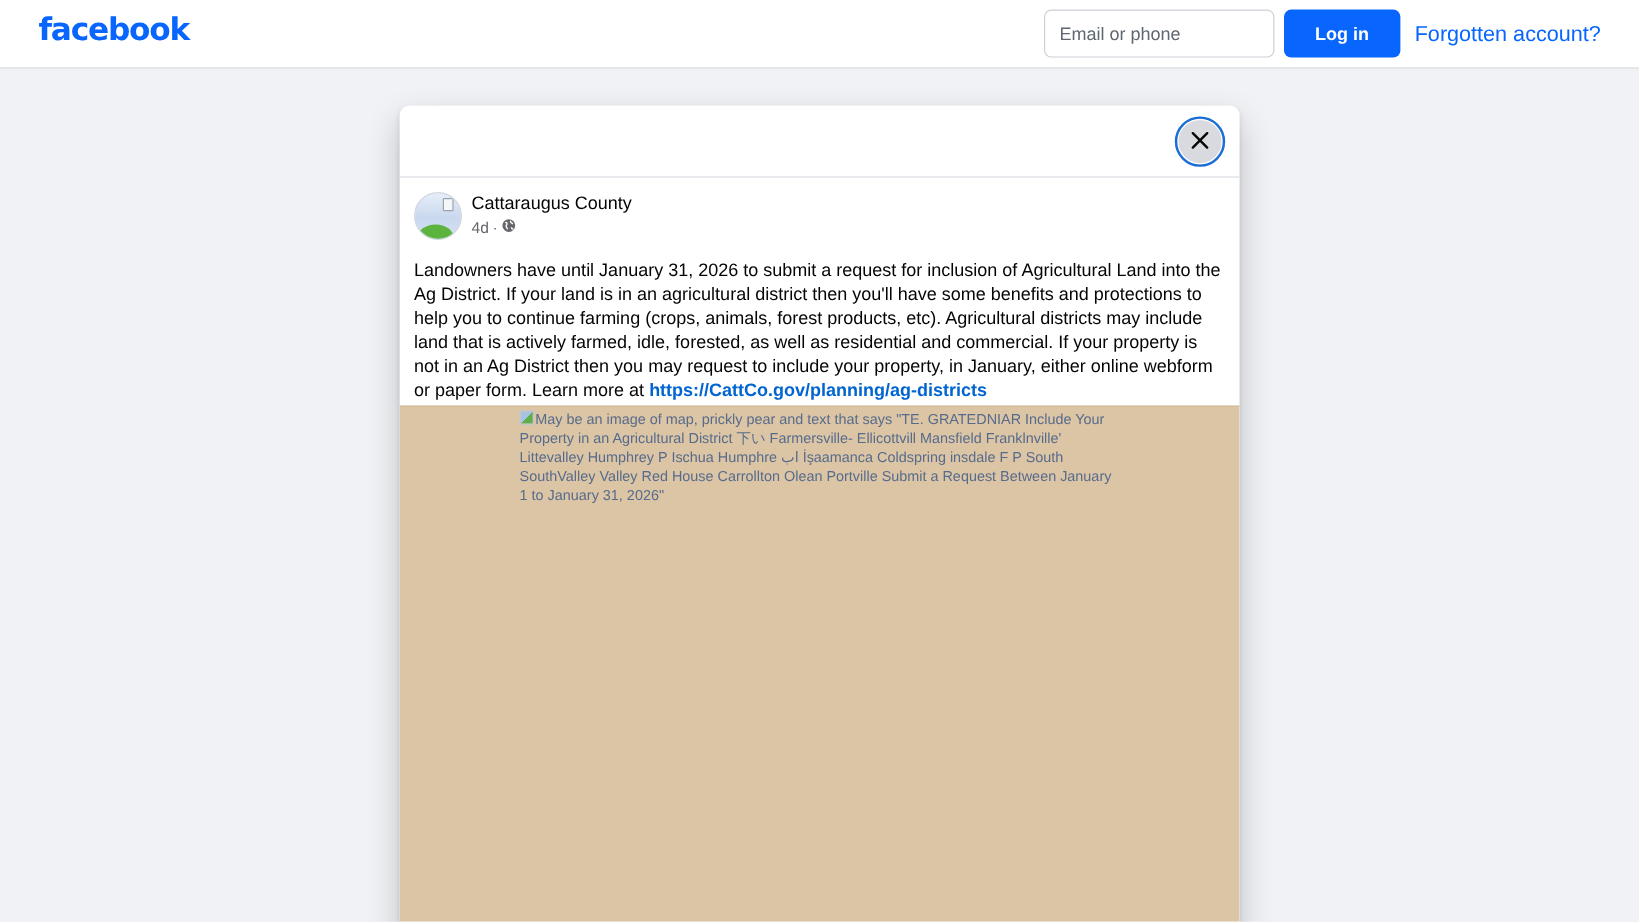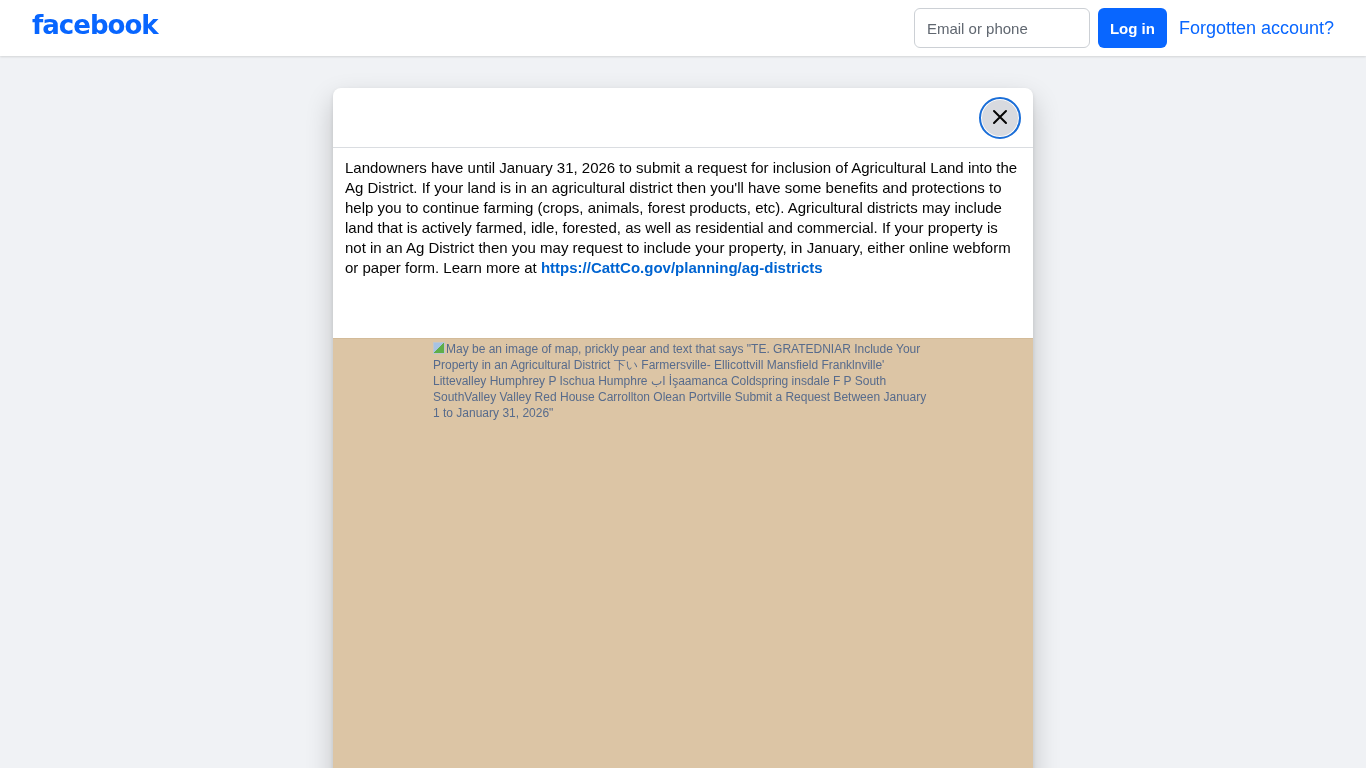"Email or phone" .login-input { width: 176px -> 192px }
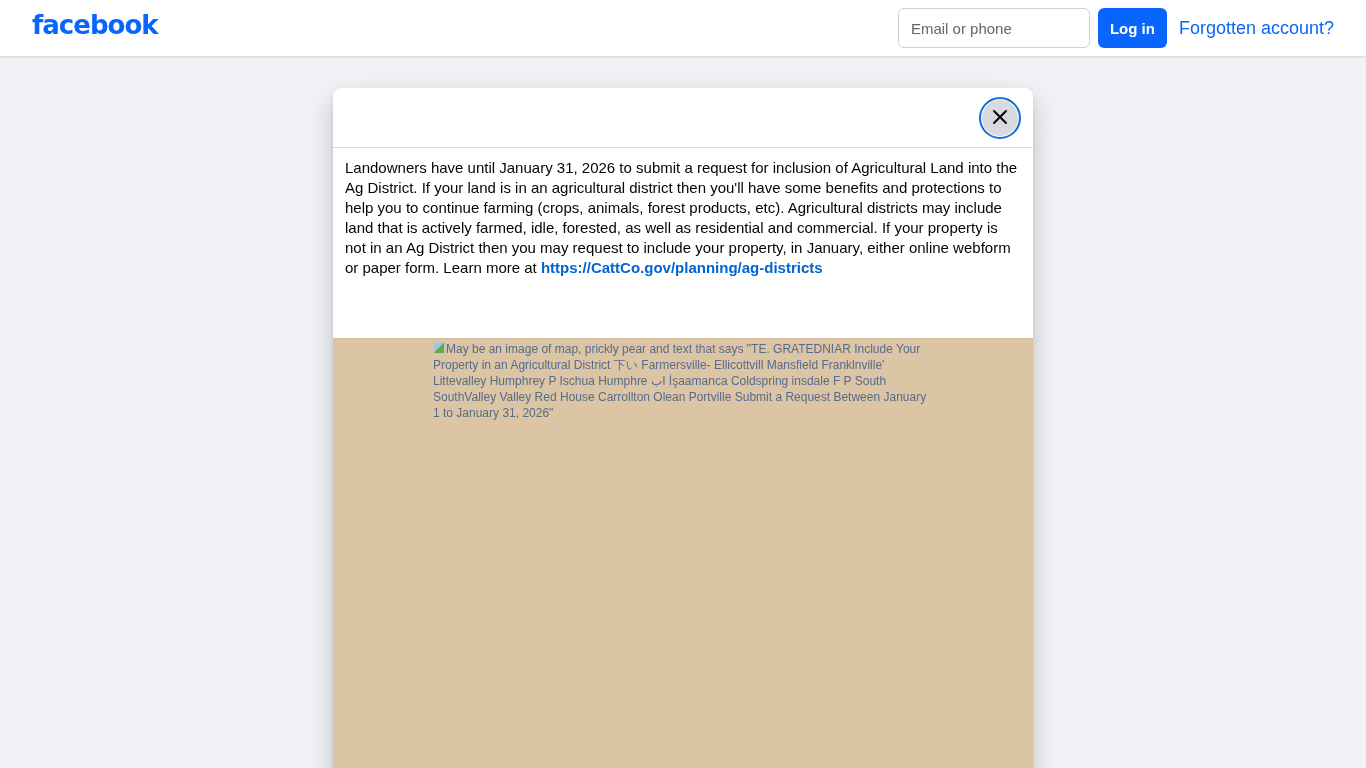"Log in" .login-btn { padding: 0 12px -> 0 26px }
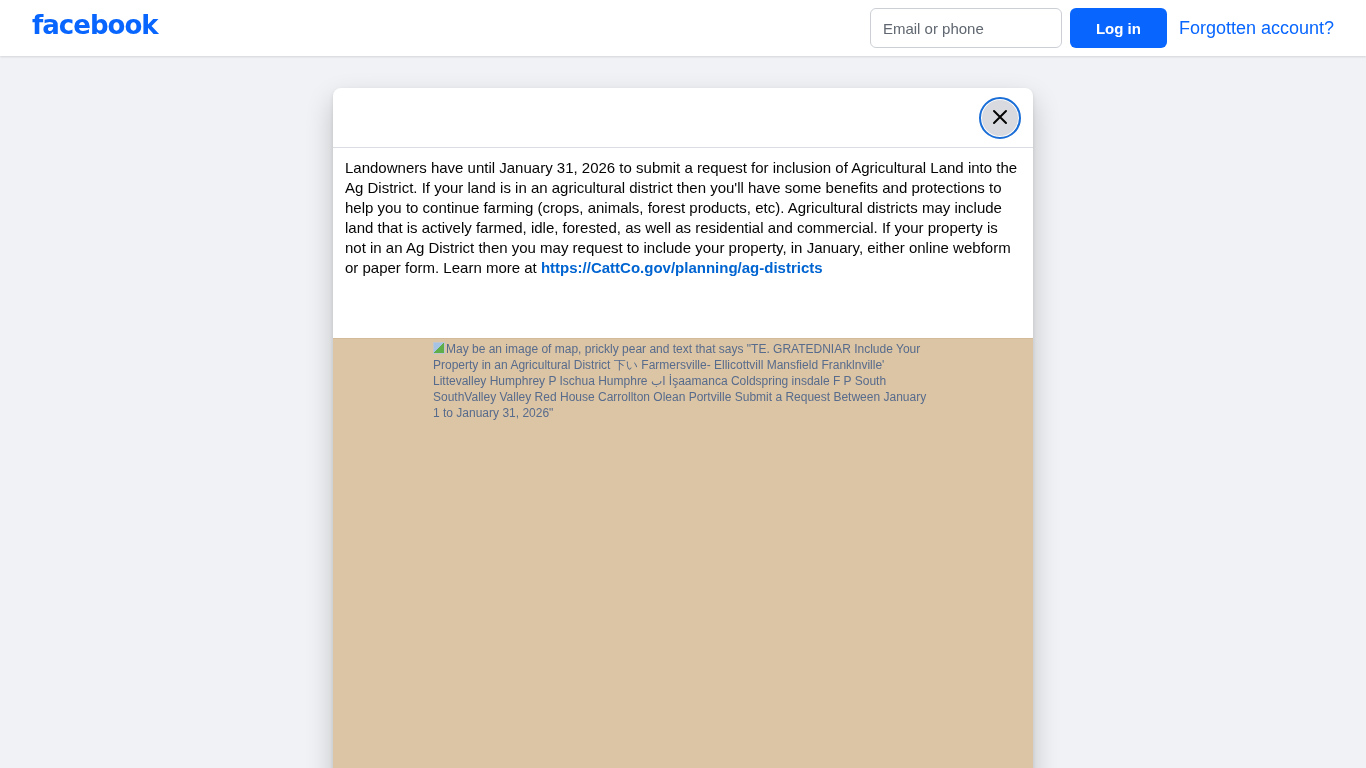"Cattaraugus County" div.post-header { html: none -> <div> <div> <div></div> <div></div> </div> <div>Cattaraugus County</div> <div> <span>4d</span> <span>·</span> <span> <svg> <circle></circle> <path></path> </svg> </span> </div> </div> }
